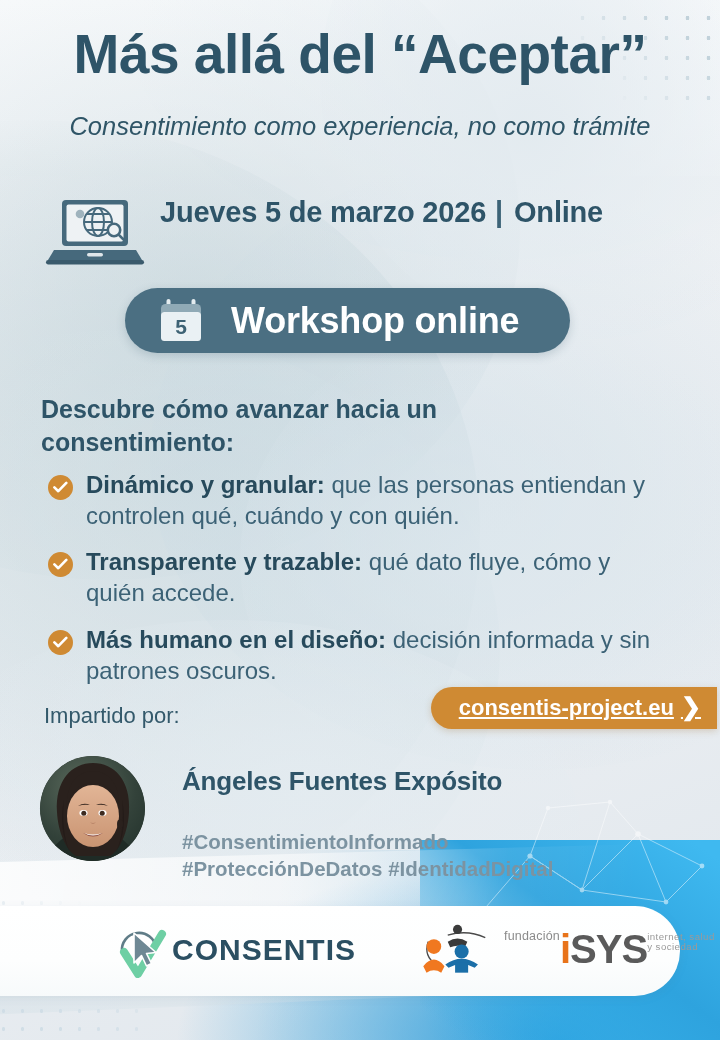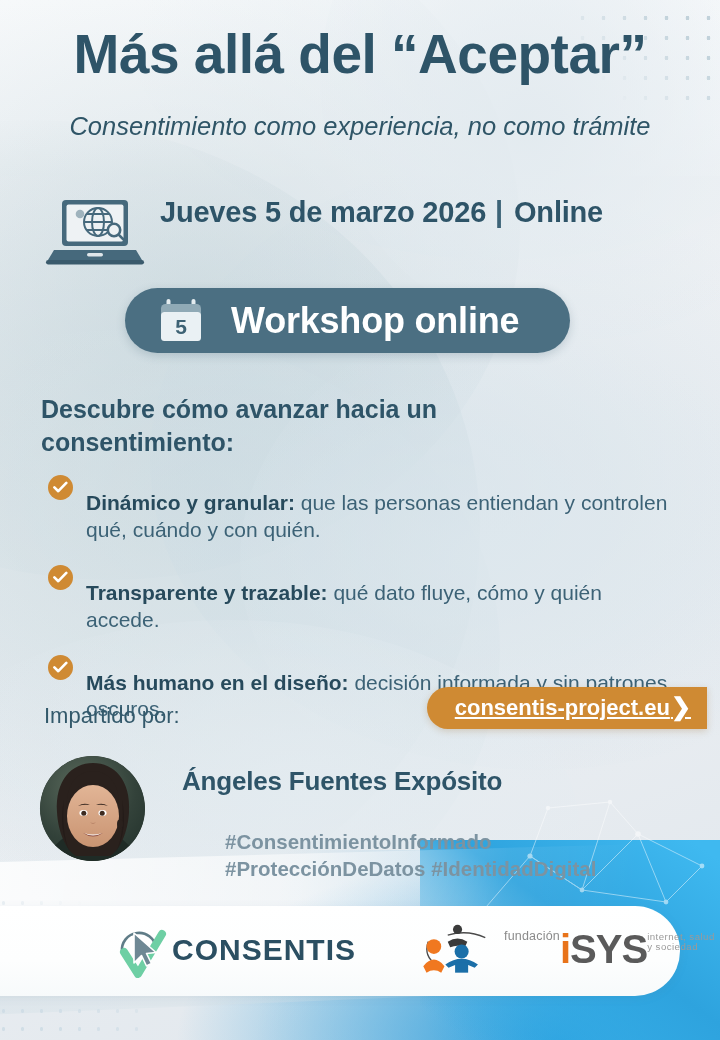"Dinámico y granular: que las" .btxt { font-size: 21px -> 24px; margin-top: 20px -> none }
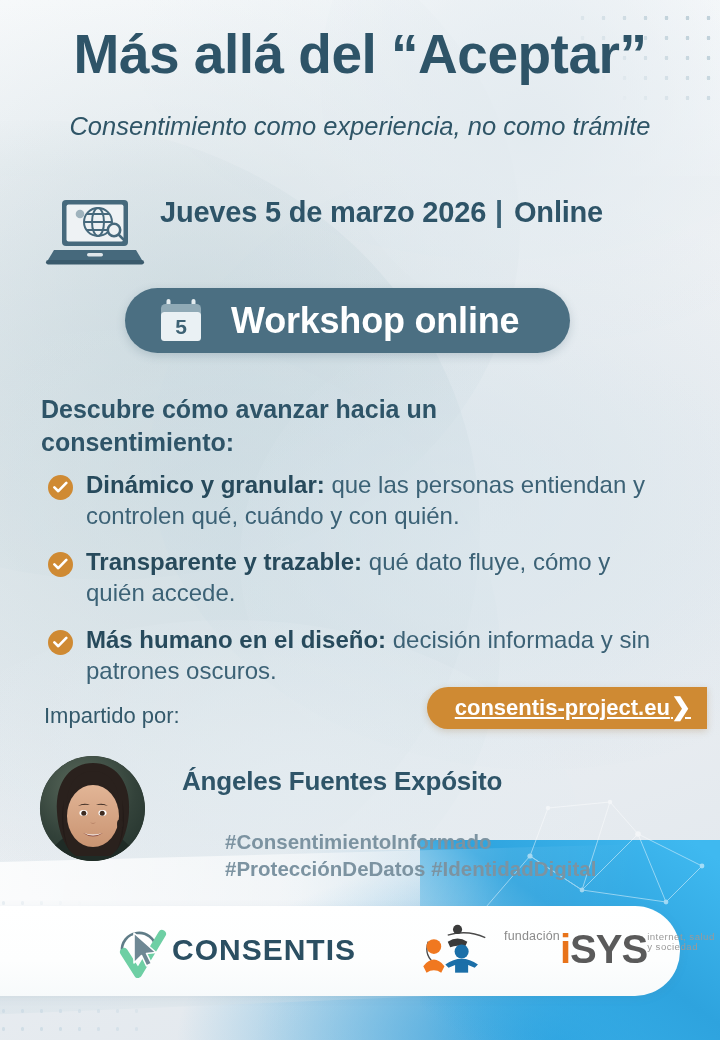"consentis-project.eu" .url-badge { gap: 1px -> 7px; right: 13px -> 3px }
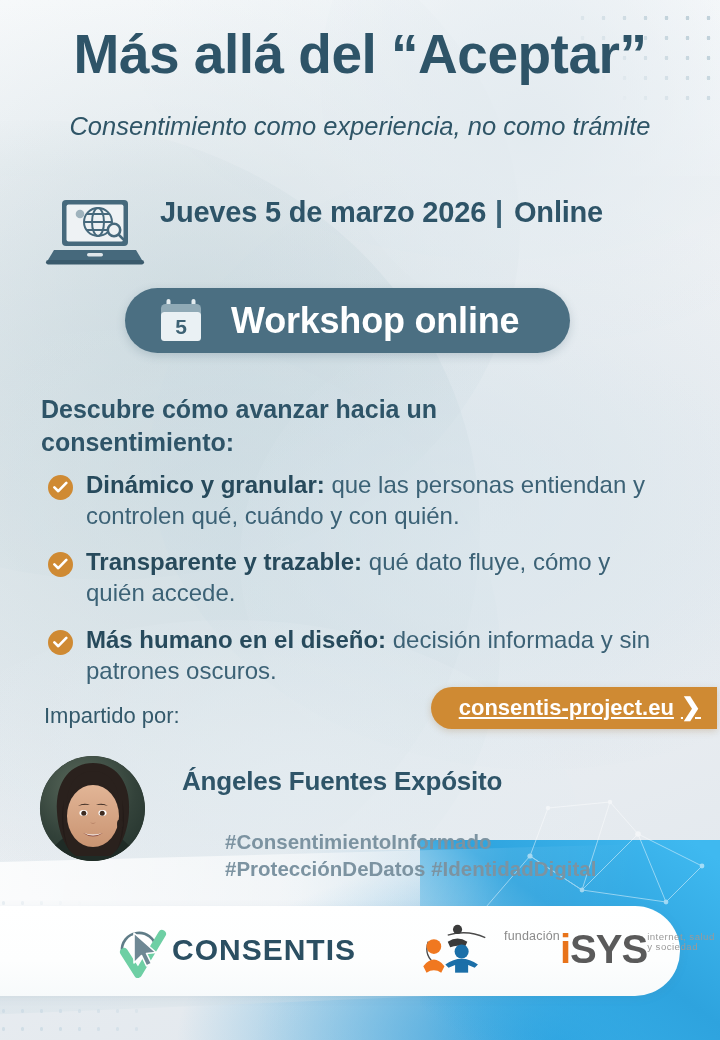"#ConsentimientoInformado" .tags { margin-left: 43px -> none }
